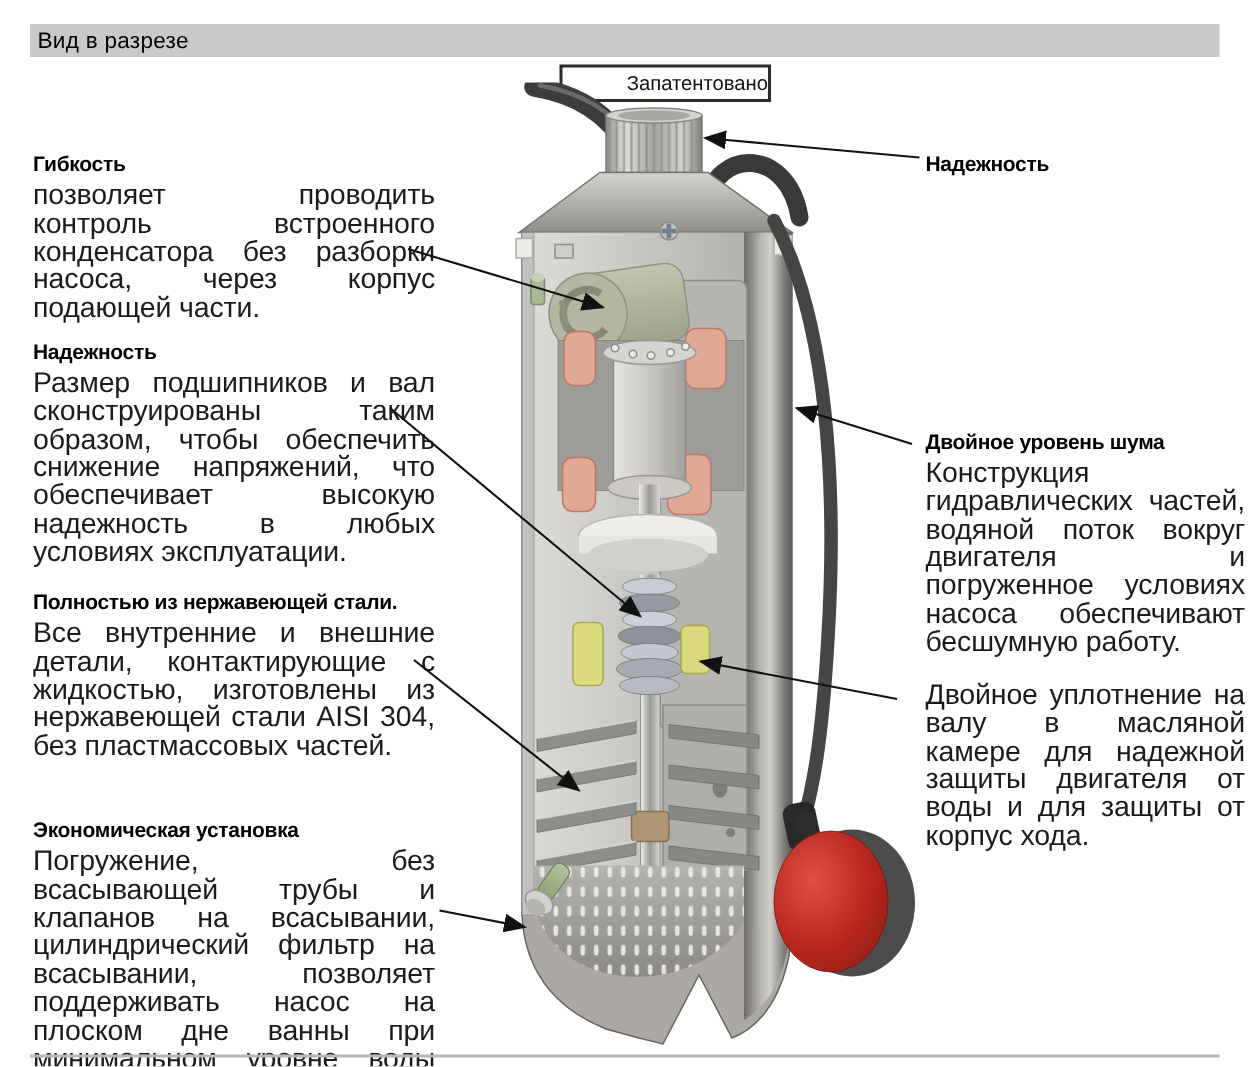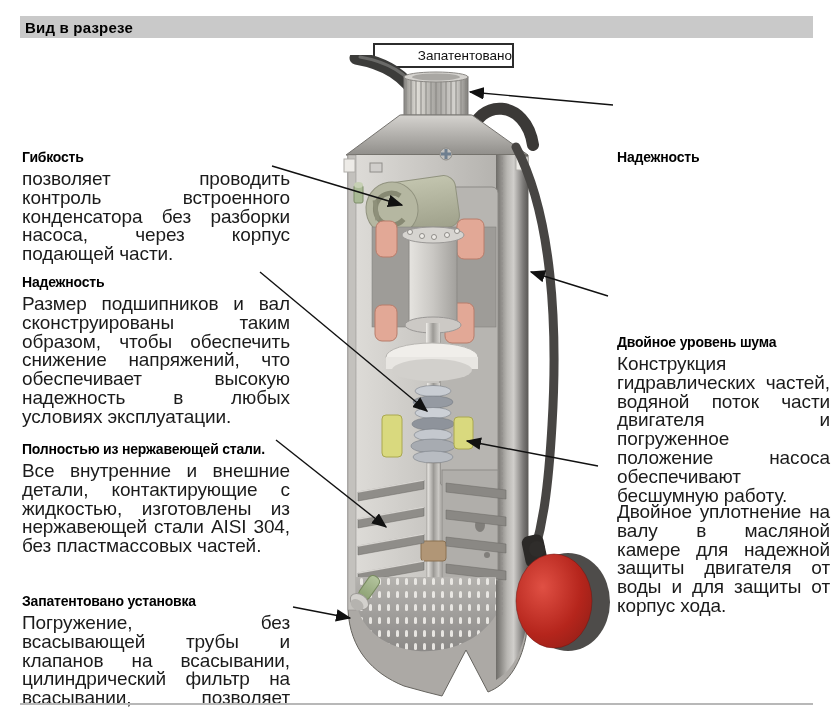"Вид в разрезе" .title-bar h1 { font-weight: bold -> normal }
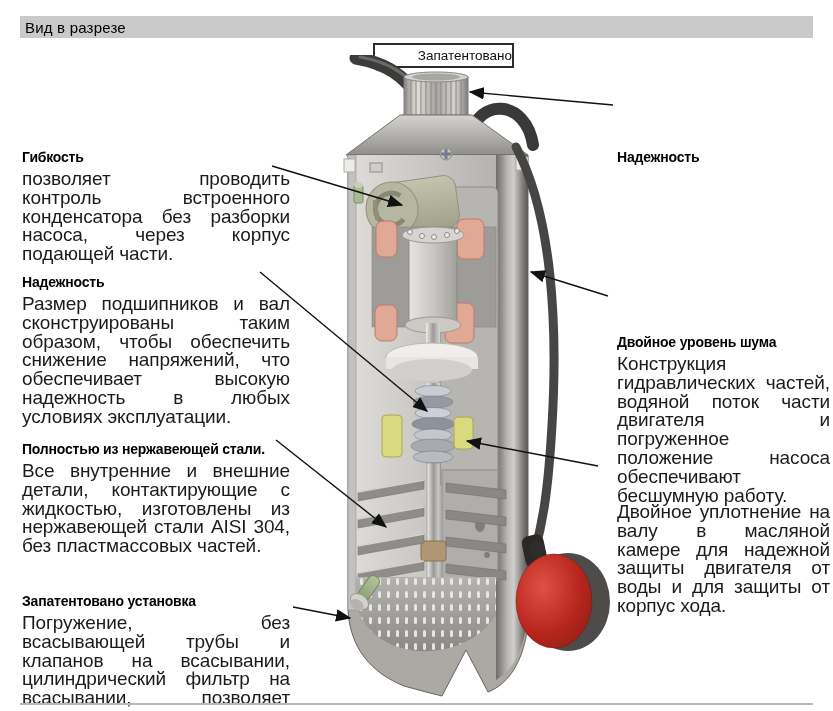"Гибкость" .ann { margin-top: 48px -> none }
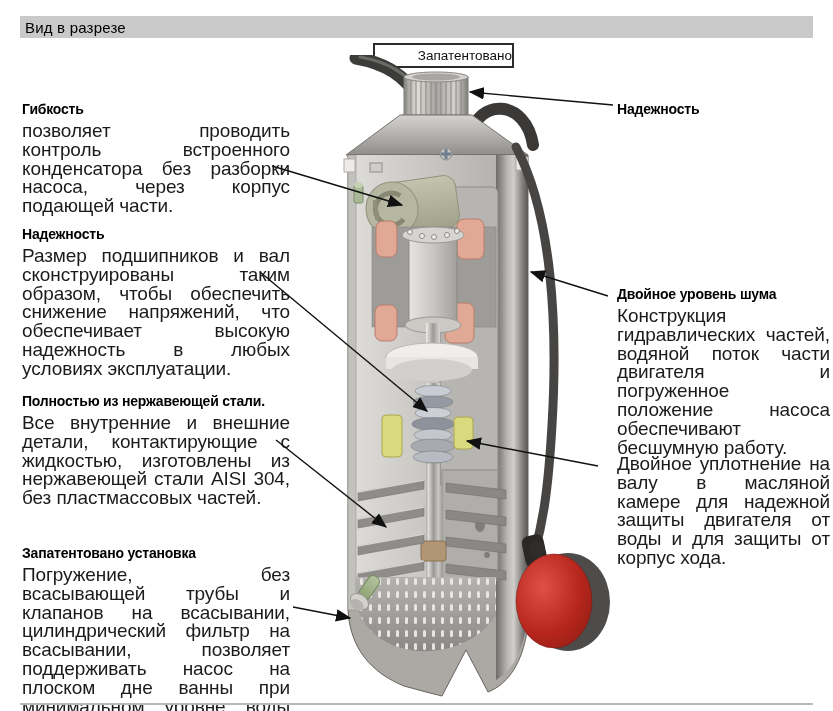"Конструкция гидравлических частей," p { text: части двигателя и погруженное положение -> вокруг двигателя и погруженное условиях }
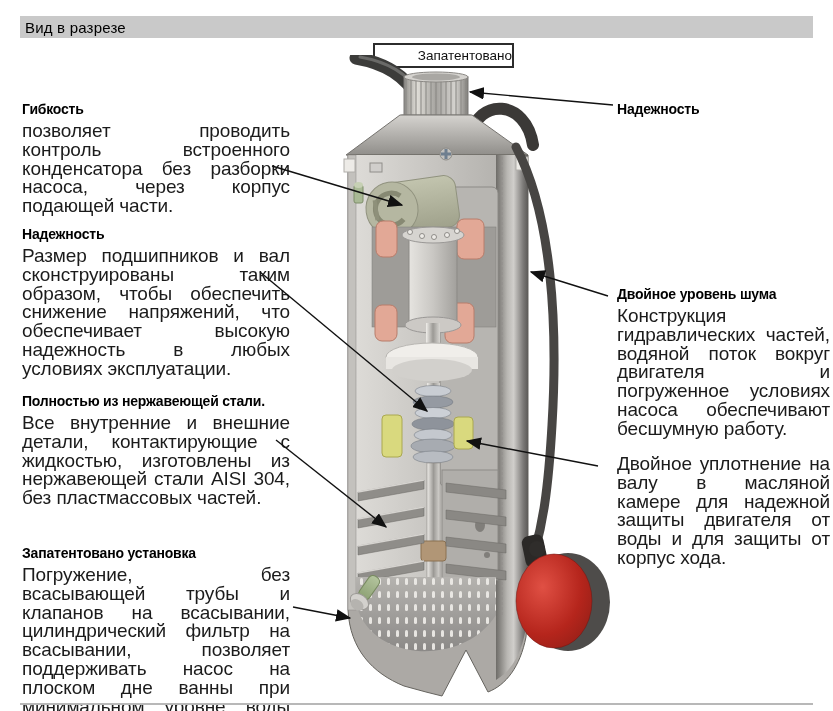"Запатентовано установка" h3 { text: Запатентовано -> Экономическая }
